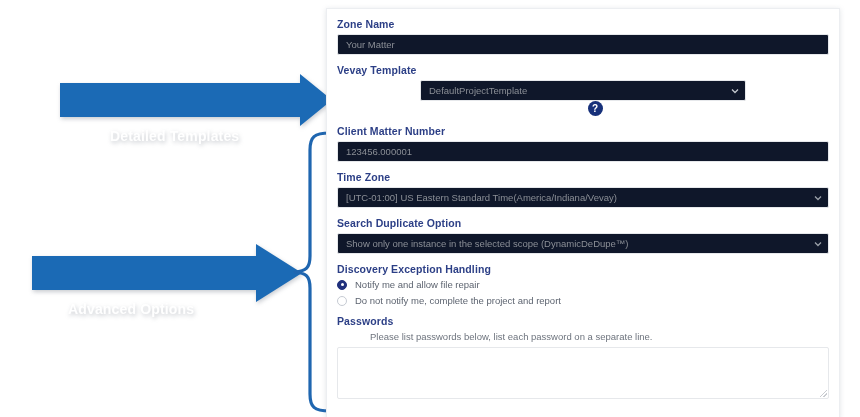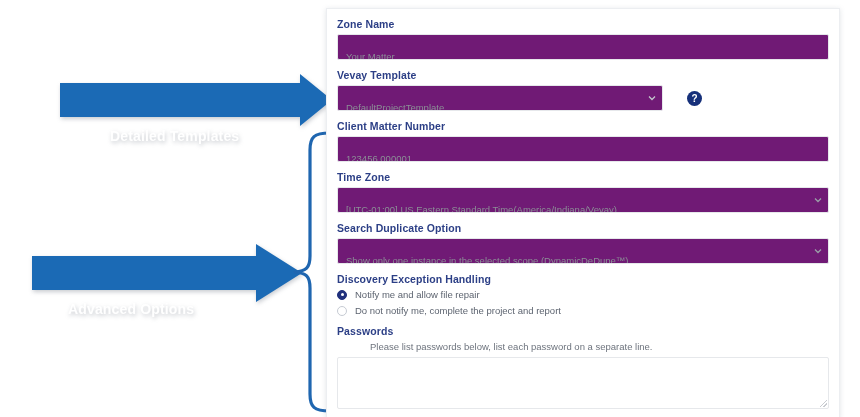"Your Matter" .text-input, .select-input { background: #701a75 -> #0f172a; padding: 12px 8px -> 0 8px }
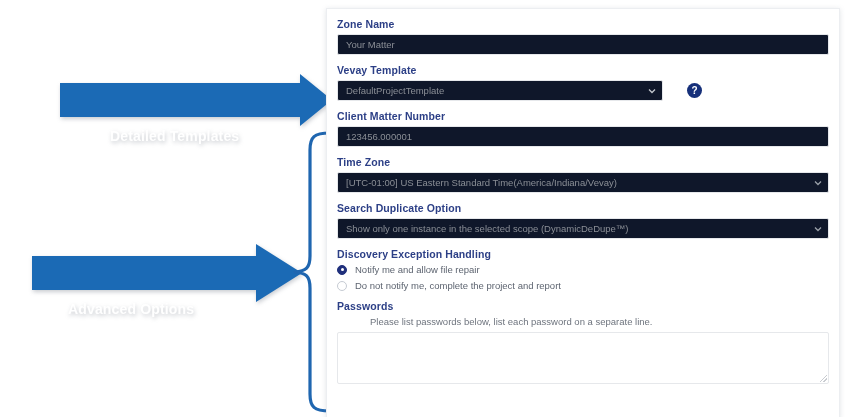"DefaultProjectTemplate" .select-row { flex-direction: none -> column }
